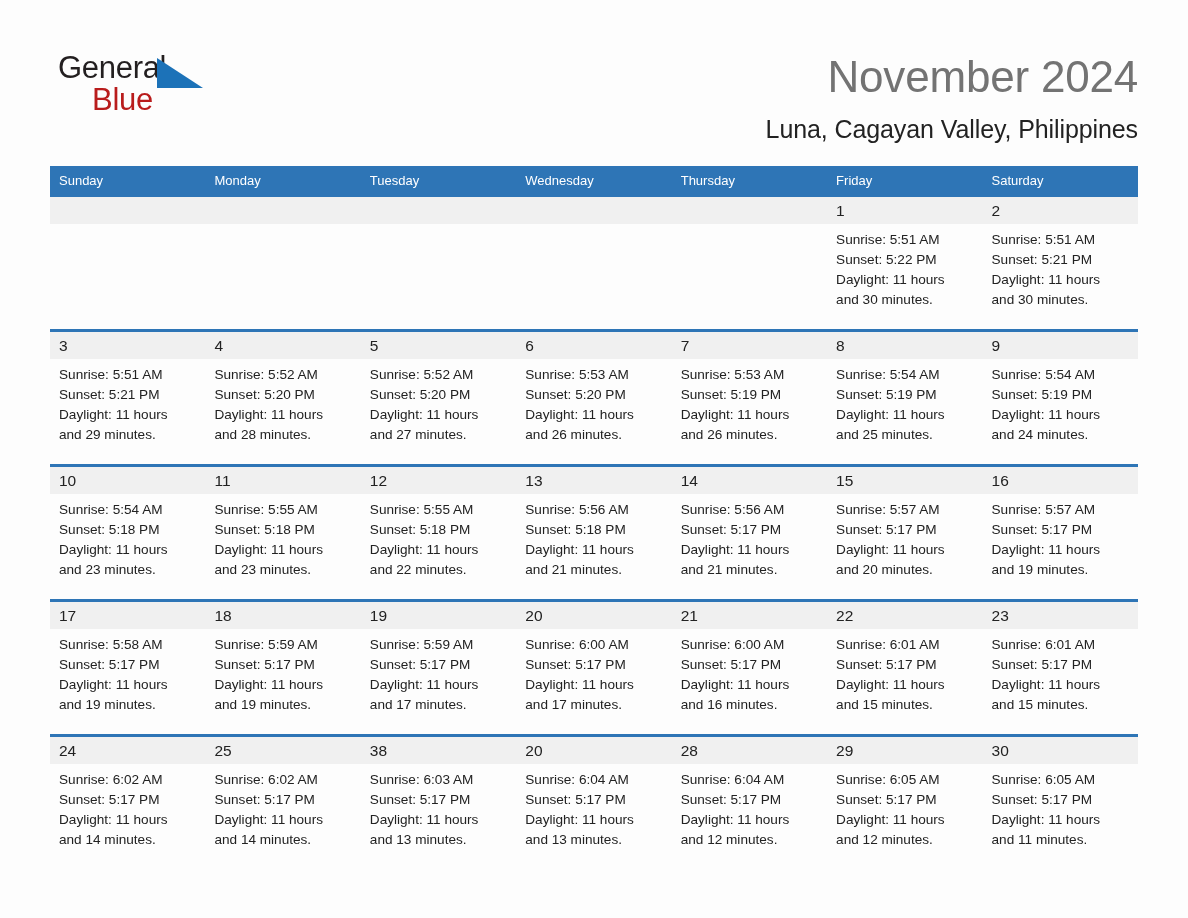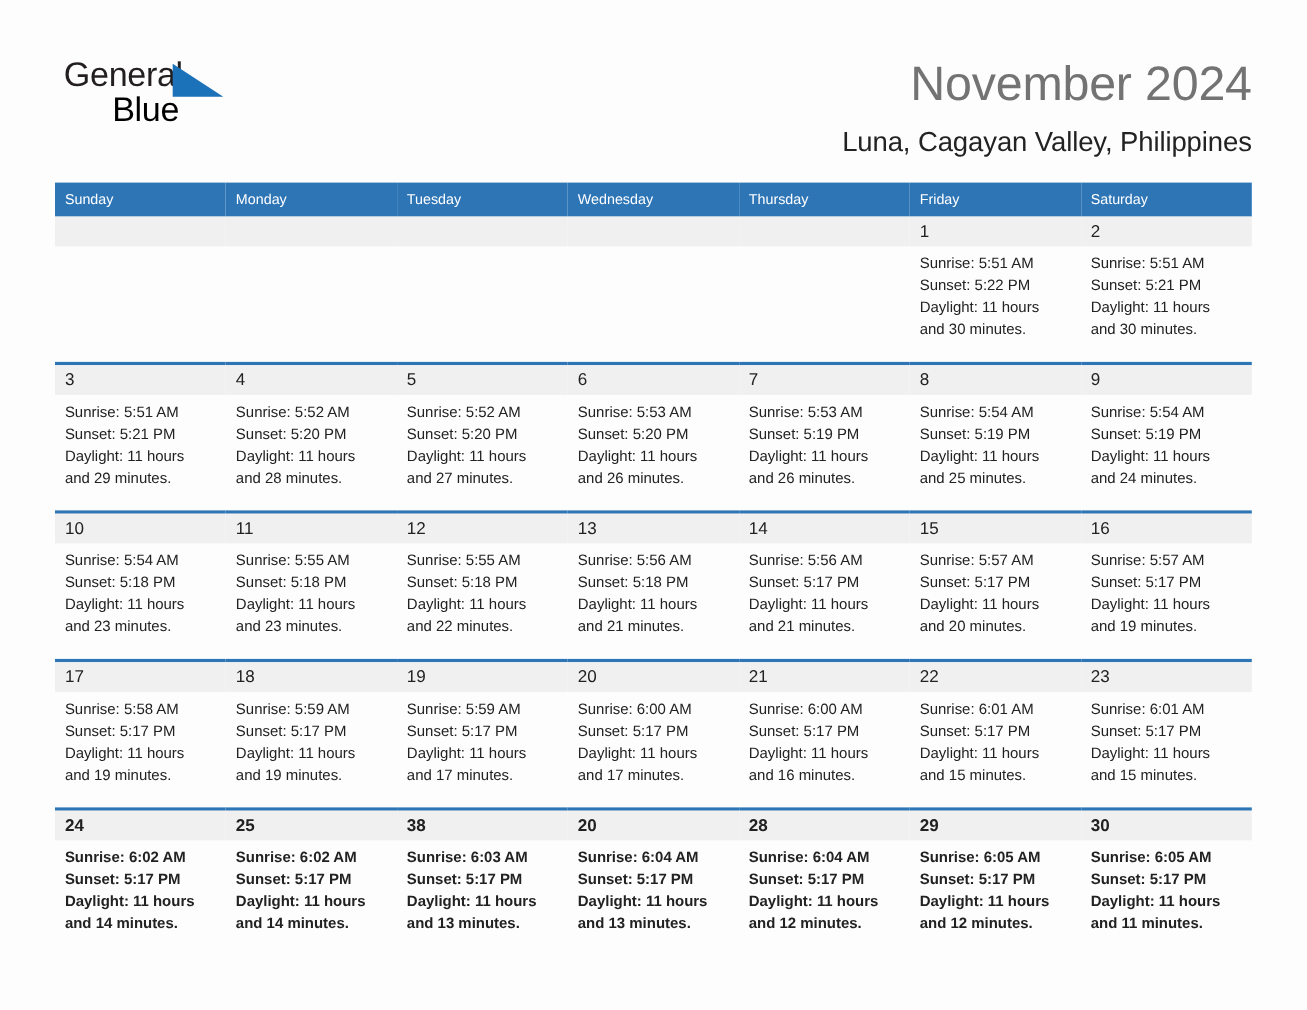"Blue" .logo-blue { color: #000000 -> #b91c1c; margin-left: 44px -> 34px }
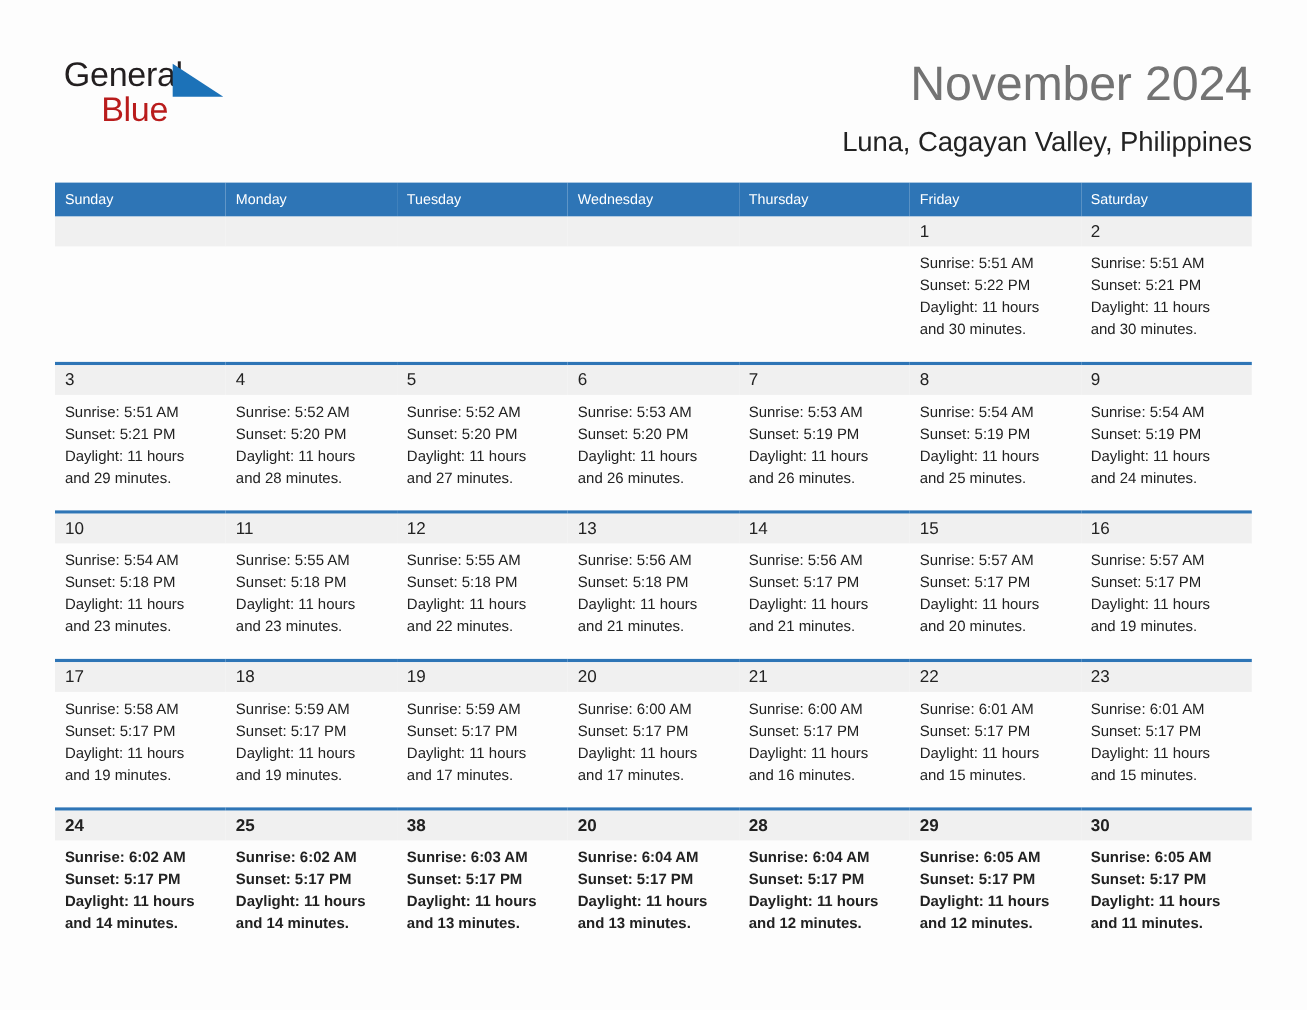"24" .calendar tr.last-week td { font-weight: bold -> none }
